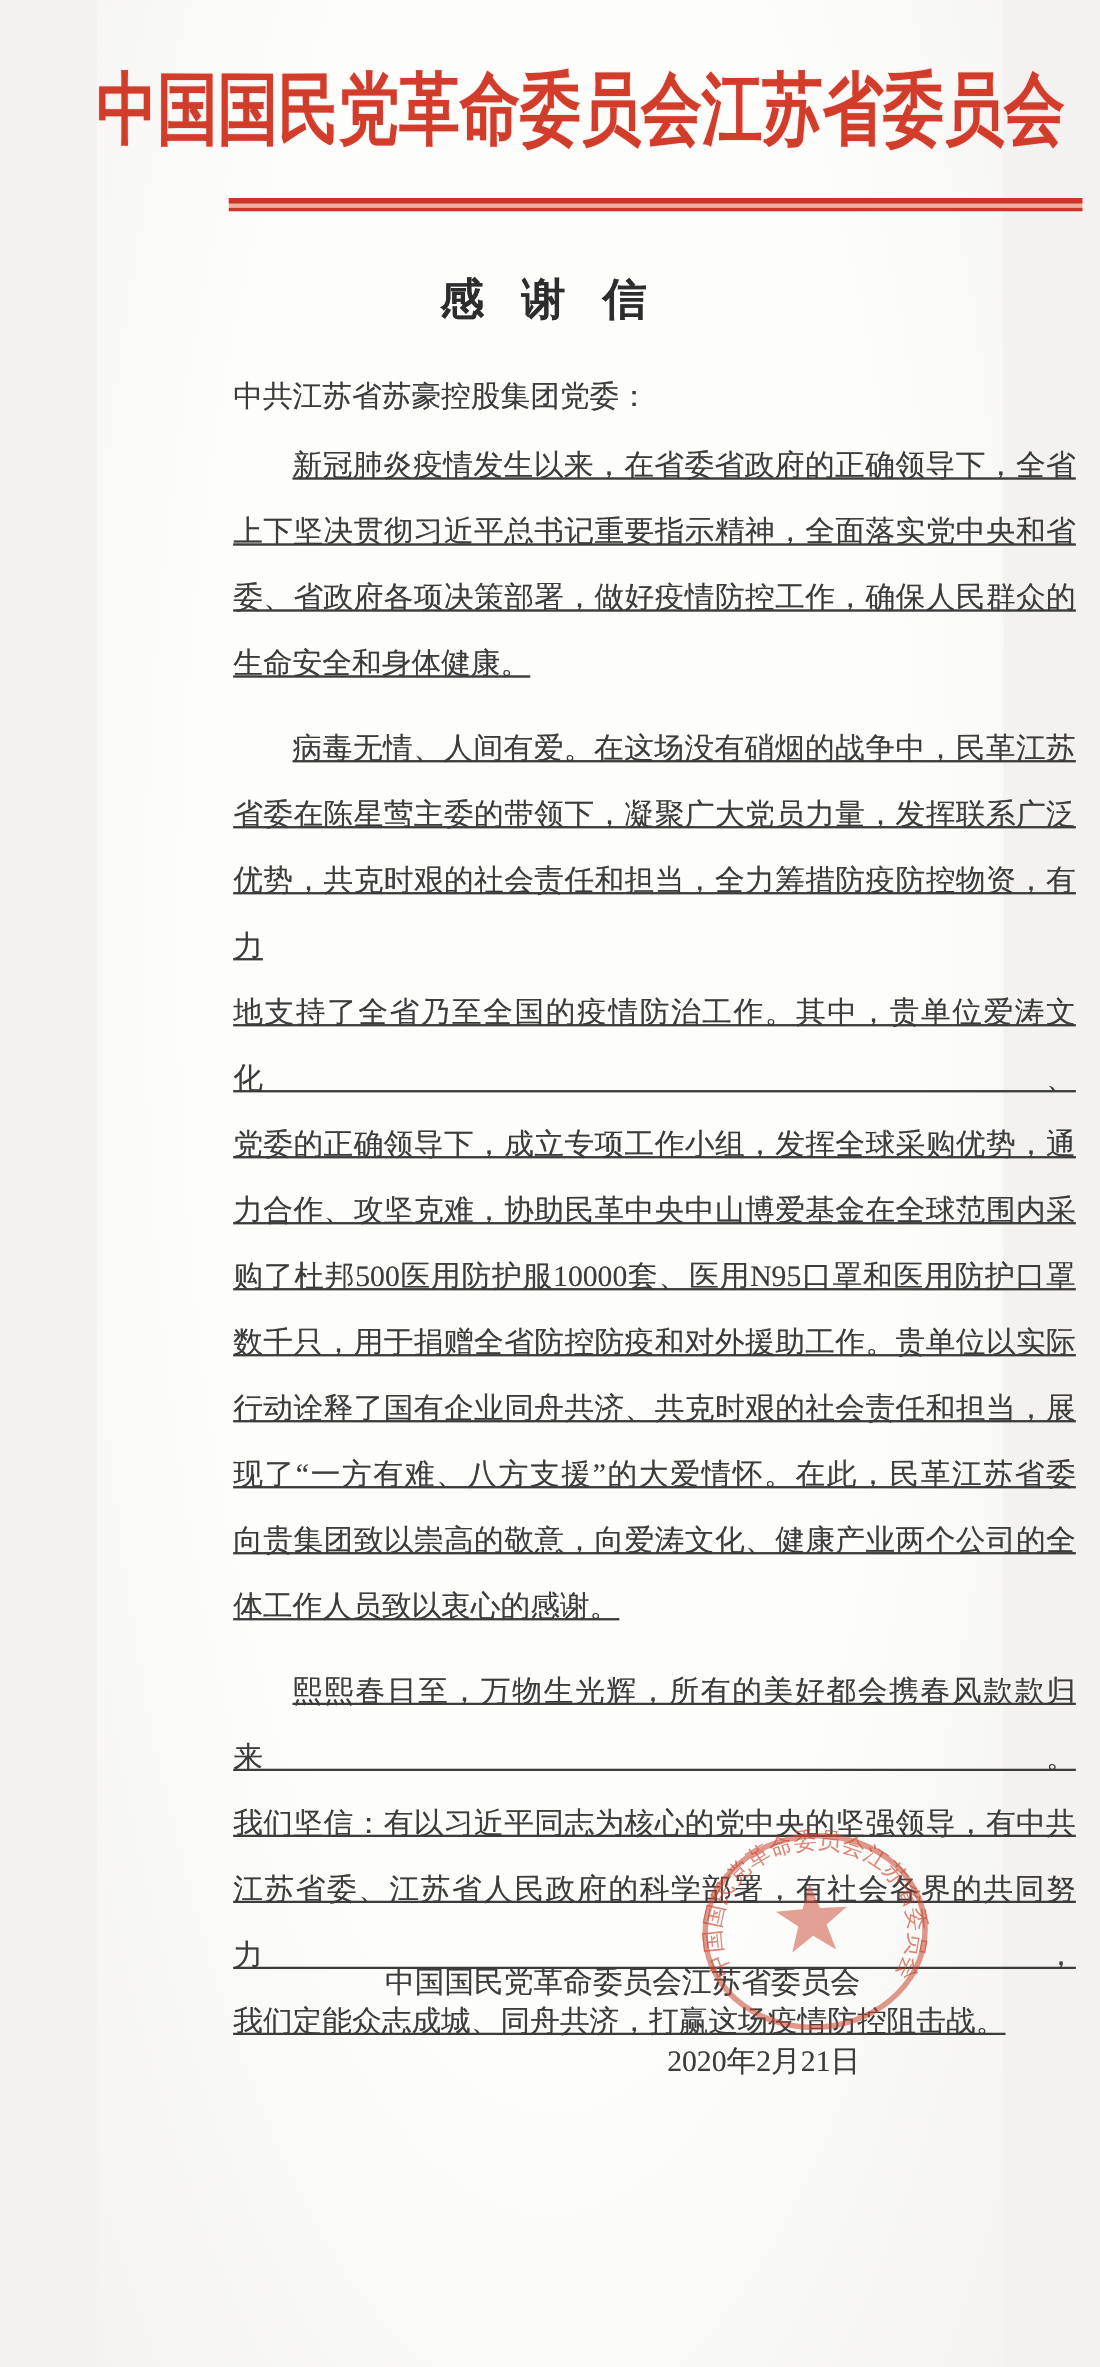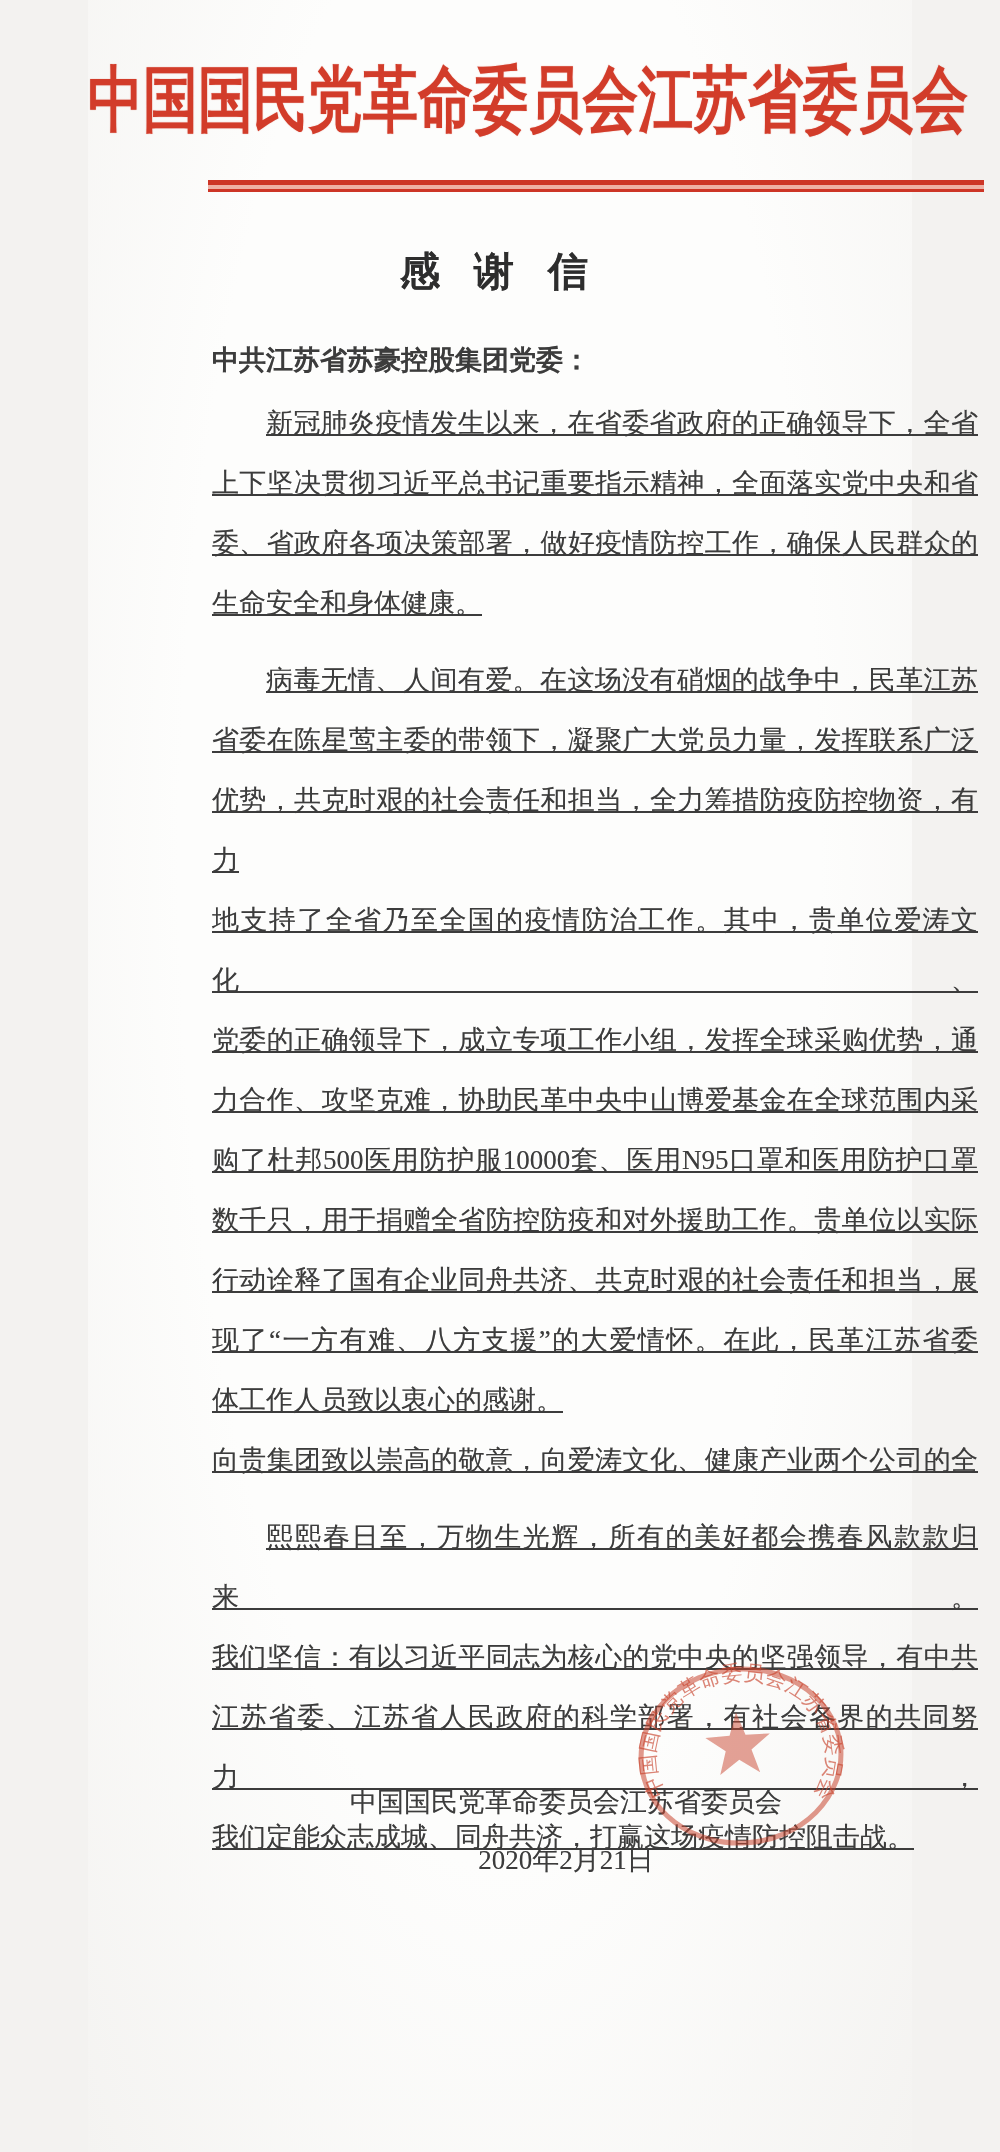"中共江苏省苏豪控股集团党委：" .salutation { font-weight: bold -> none }
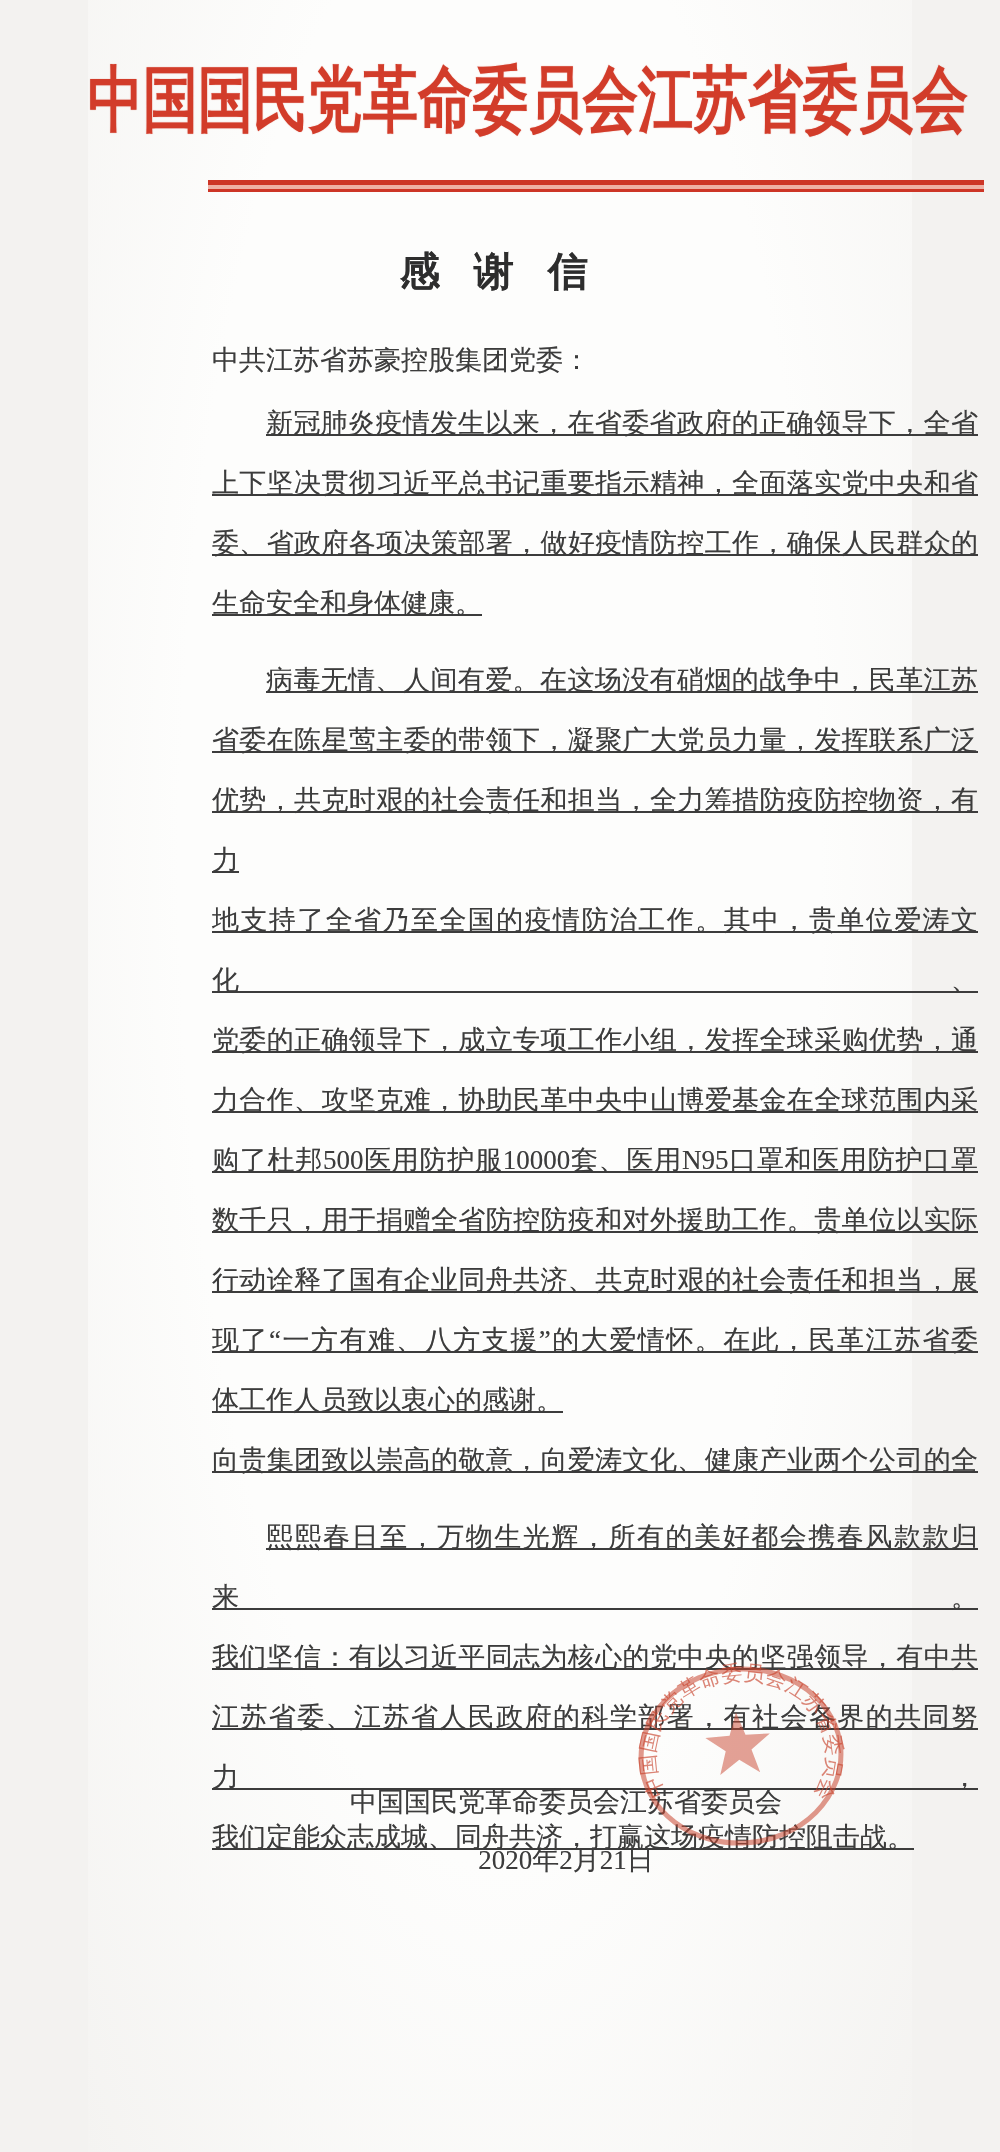"体工作人员致以衷心的感谢。" div.line { order: before "向贵集团致以崇高的敬意，向爱涛文化、健康产业两个公司的全" -> after "向贵集团致以崇高的敬意，向爱涛文化、健康产业两个公司的全" }
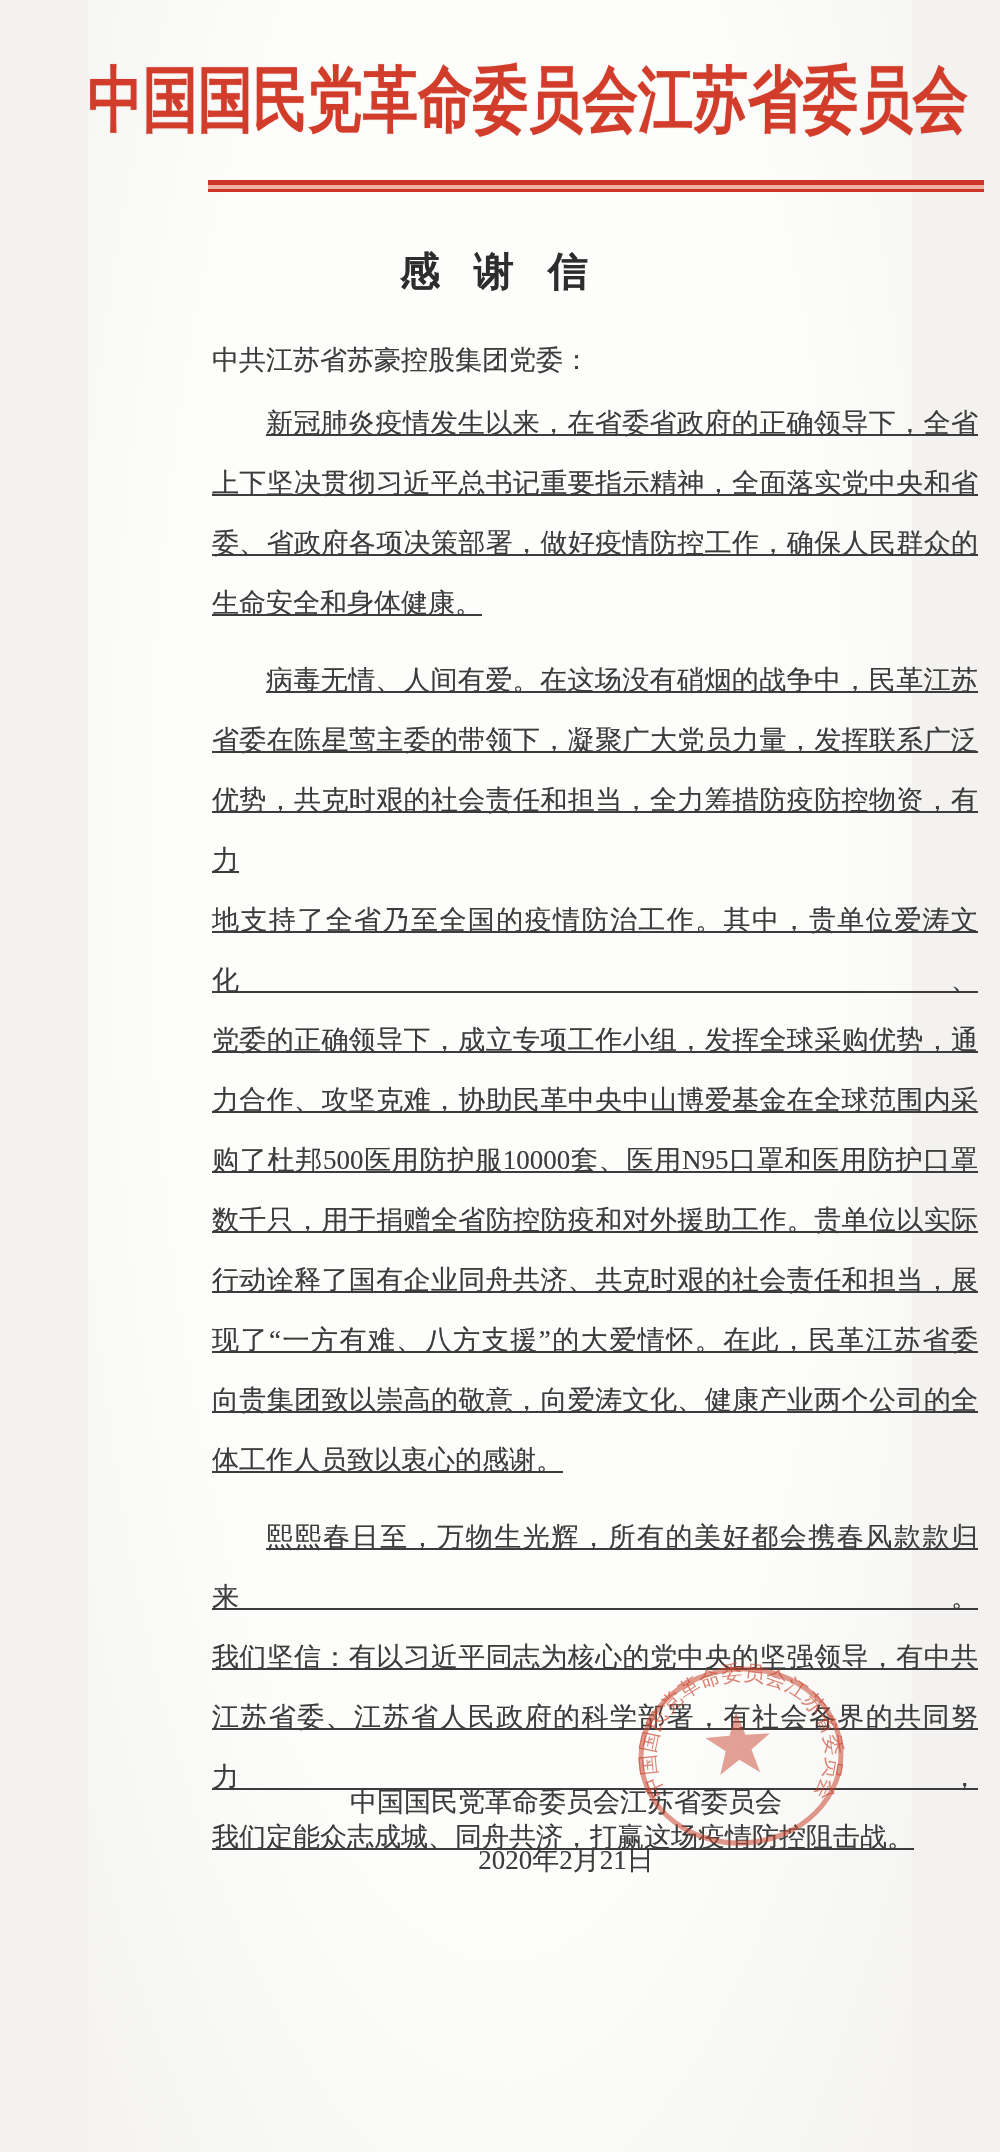"2020年2月21日" .letter-date { margin-top: 16px -> 30px; text-align: center -> right }
